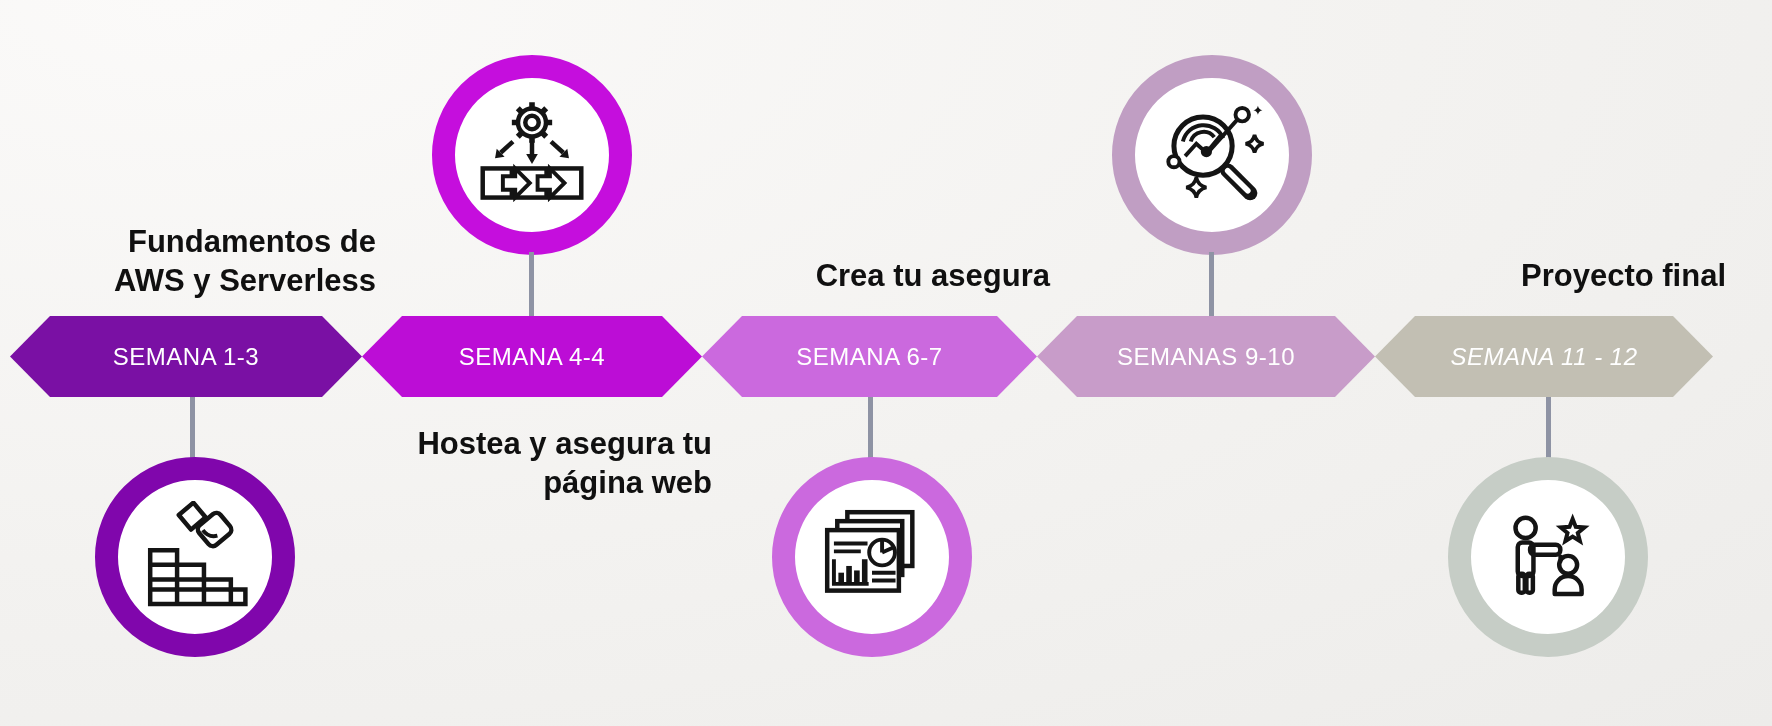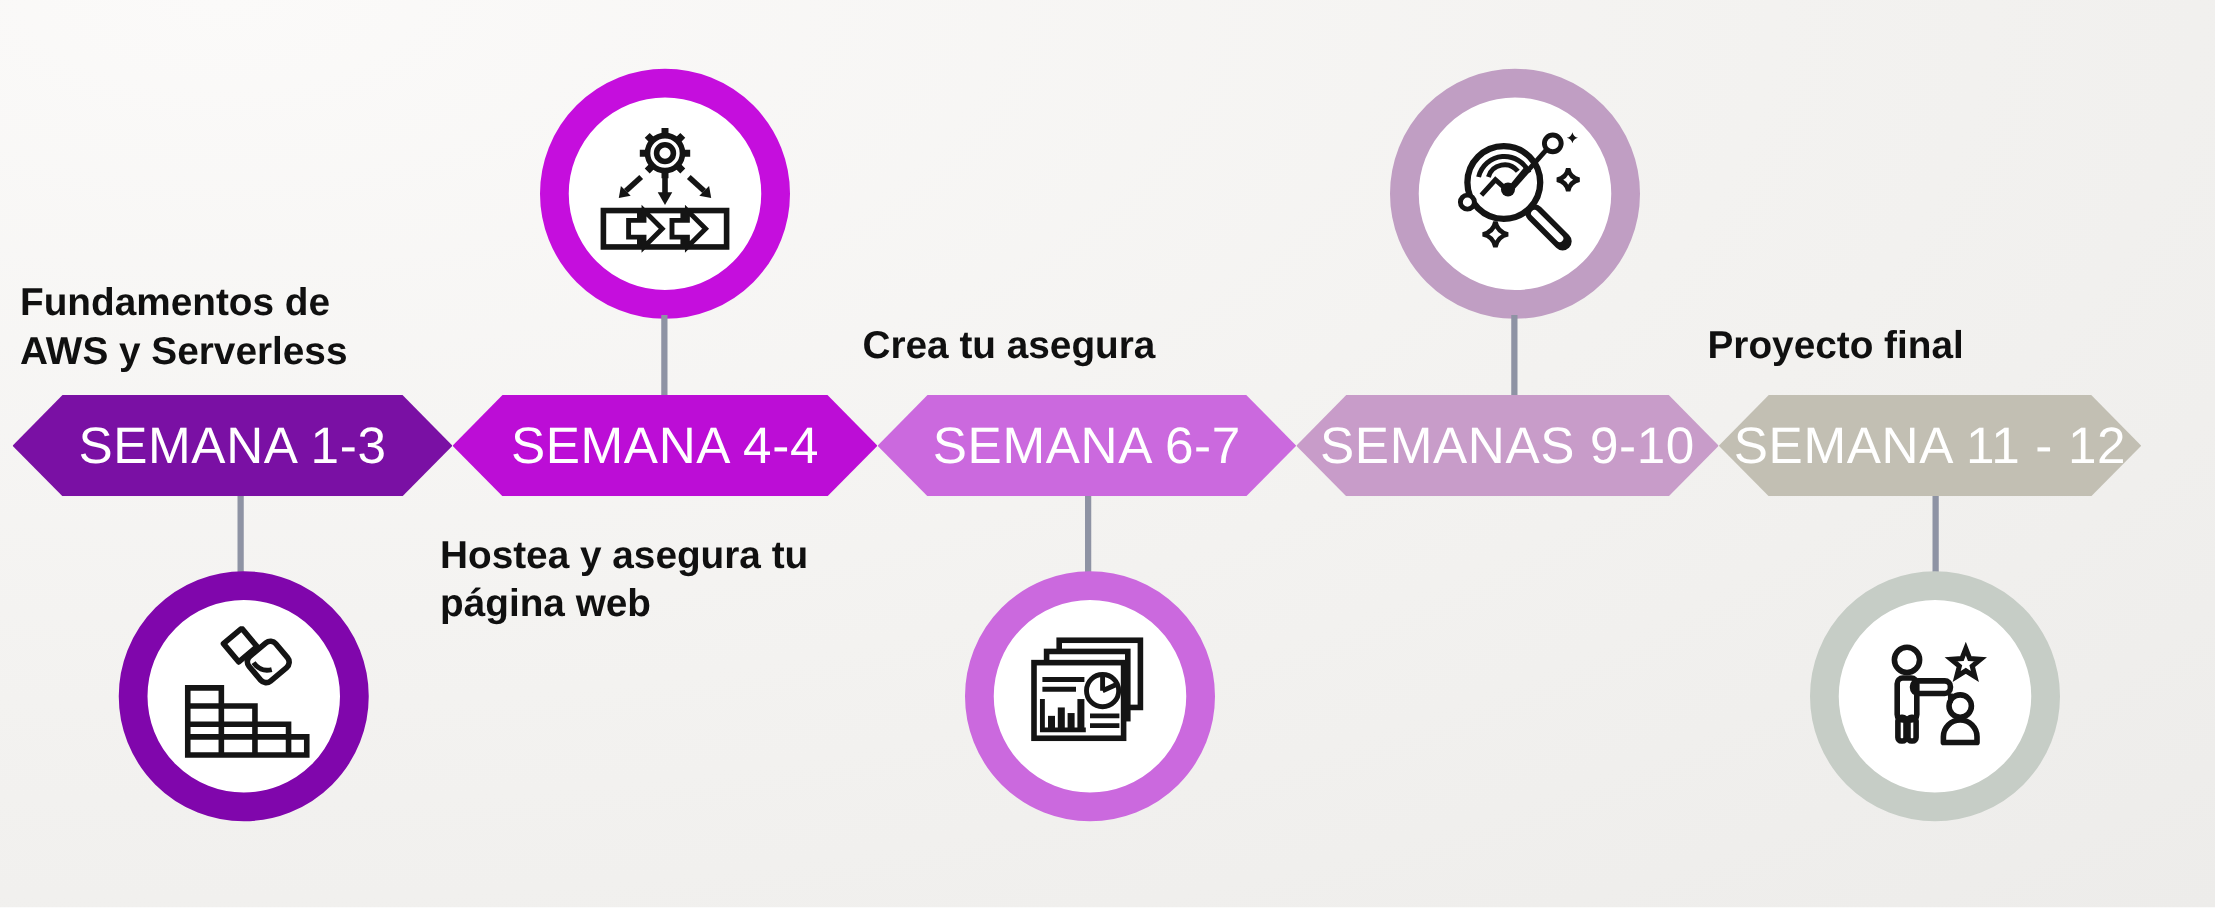"Fundamentos de" .title { text-align: left -> right }
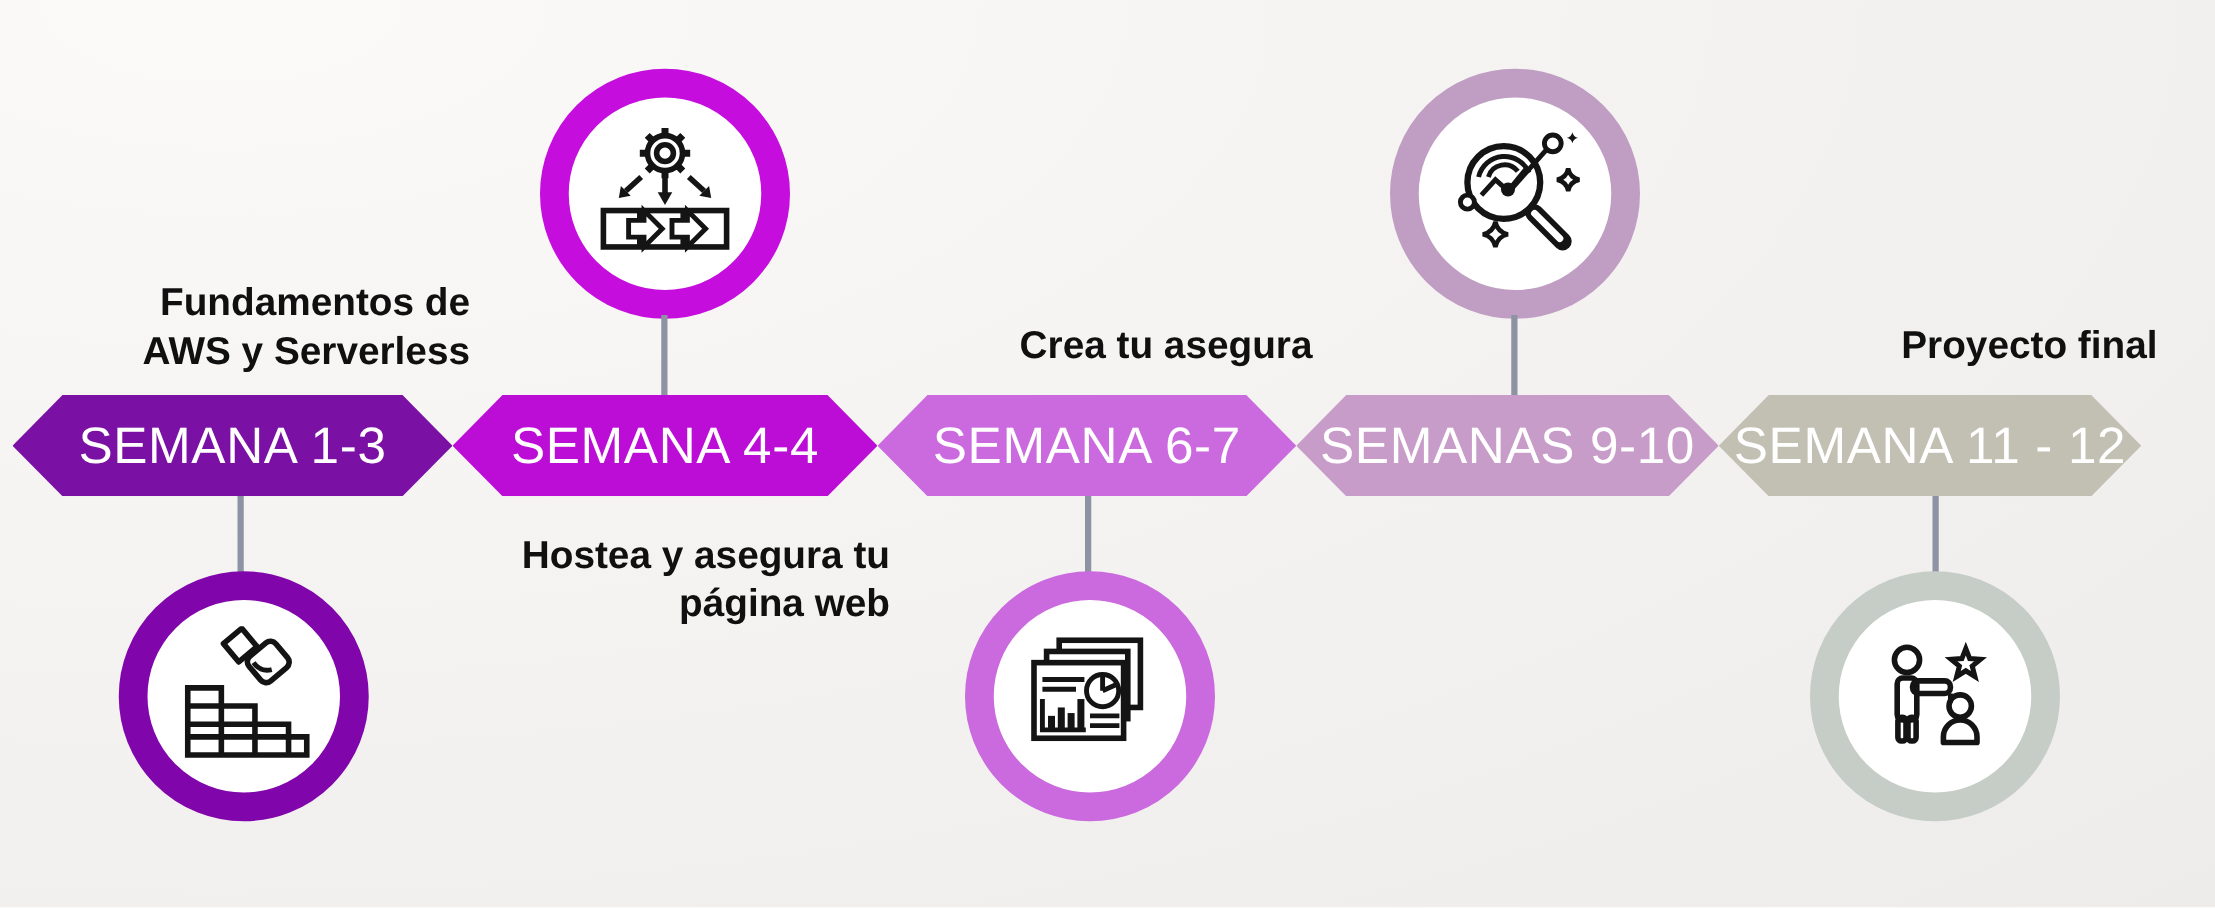"SEMANA 1-3" .hex-label { font-size: 41px -> 24px }
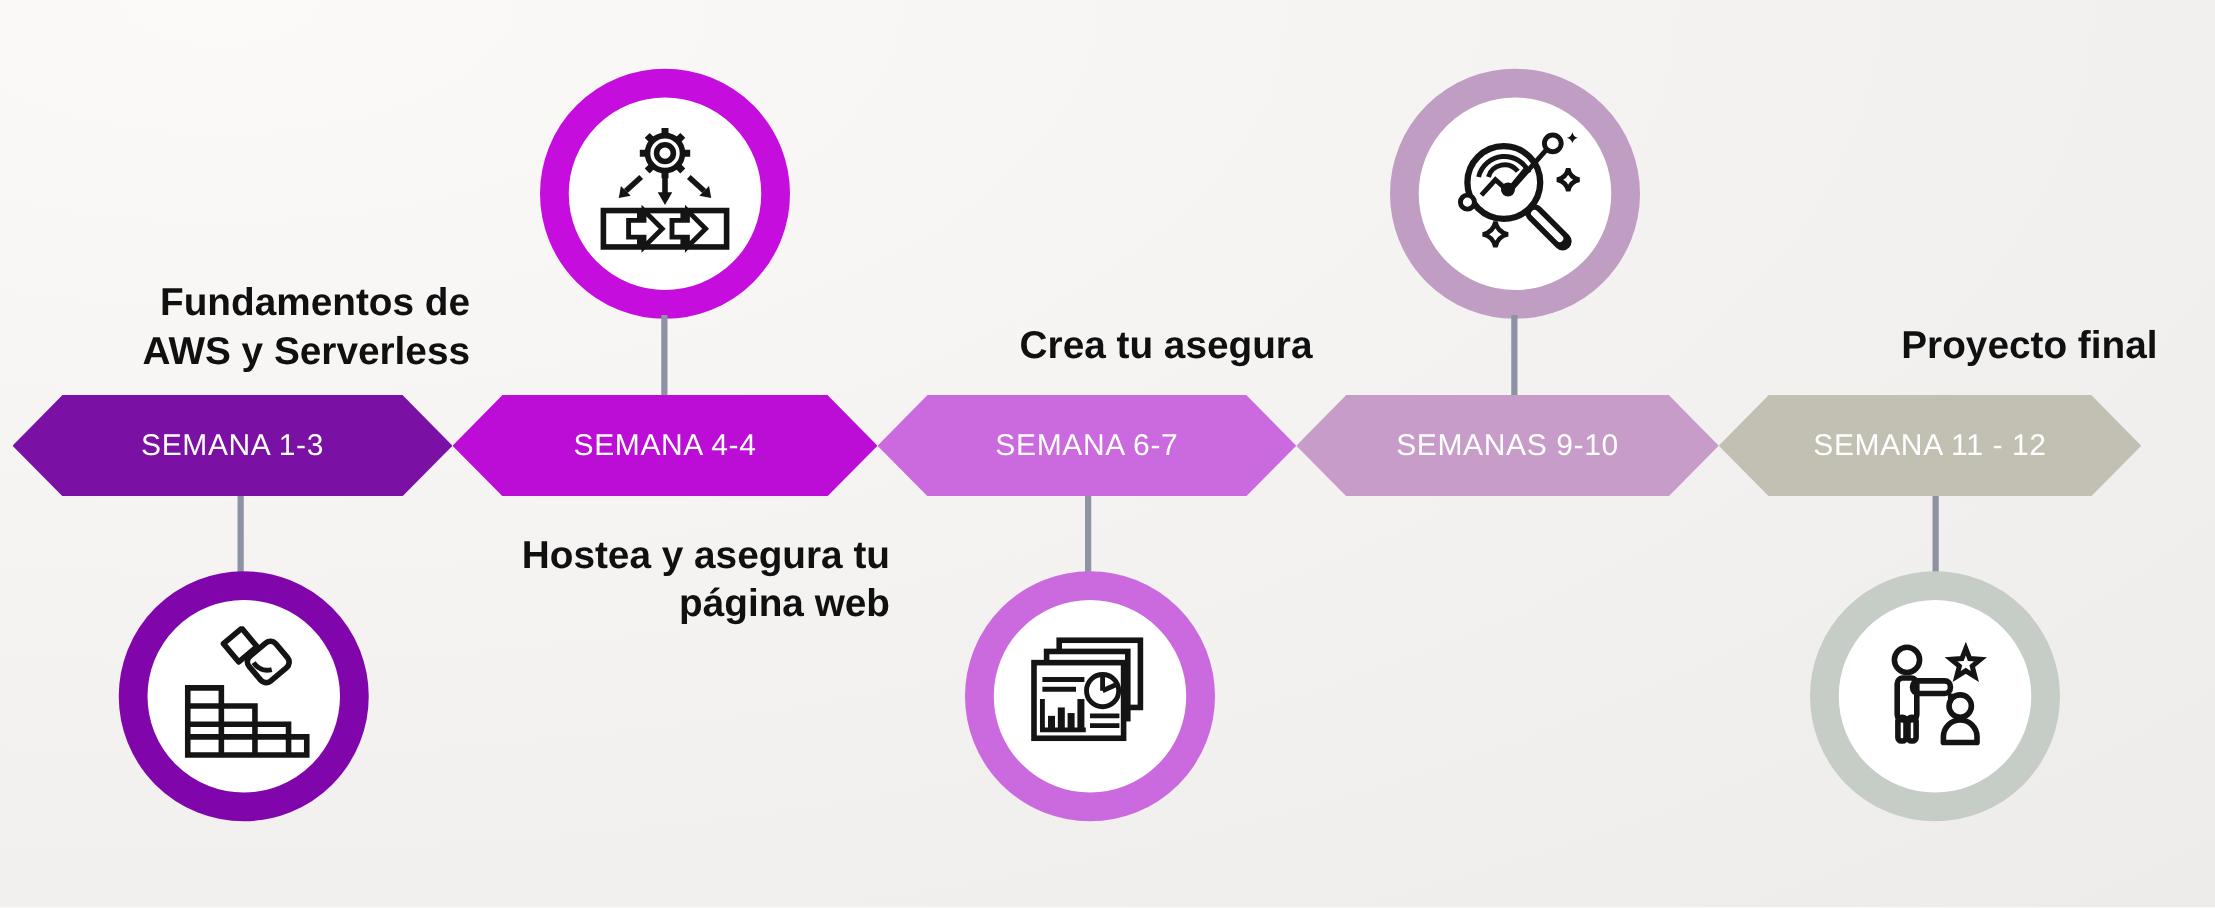"SEMANA 11 - 12" div.hex { font-style: none -> italic }
